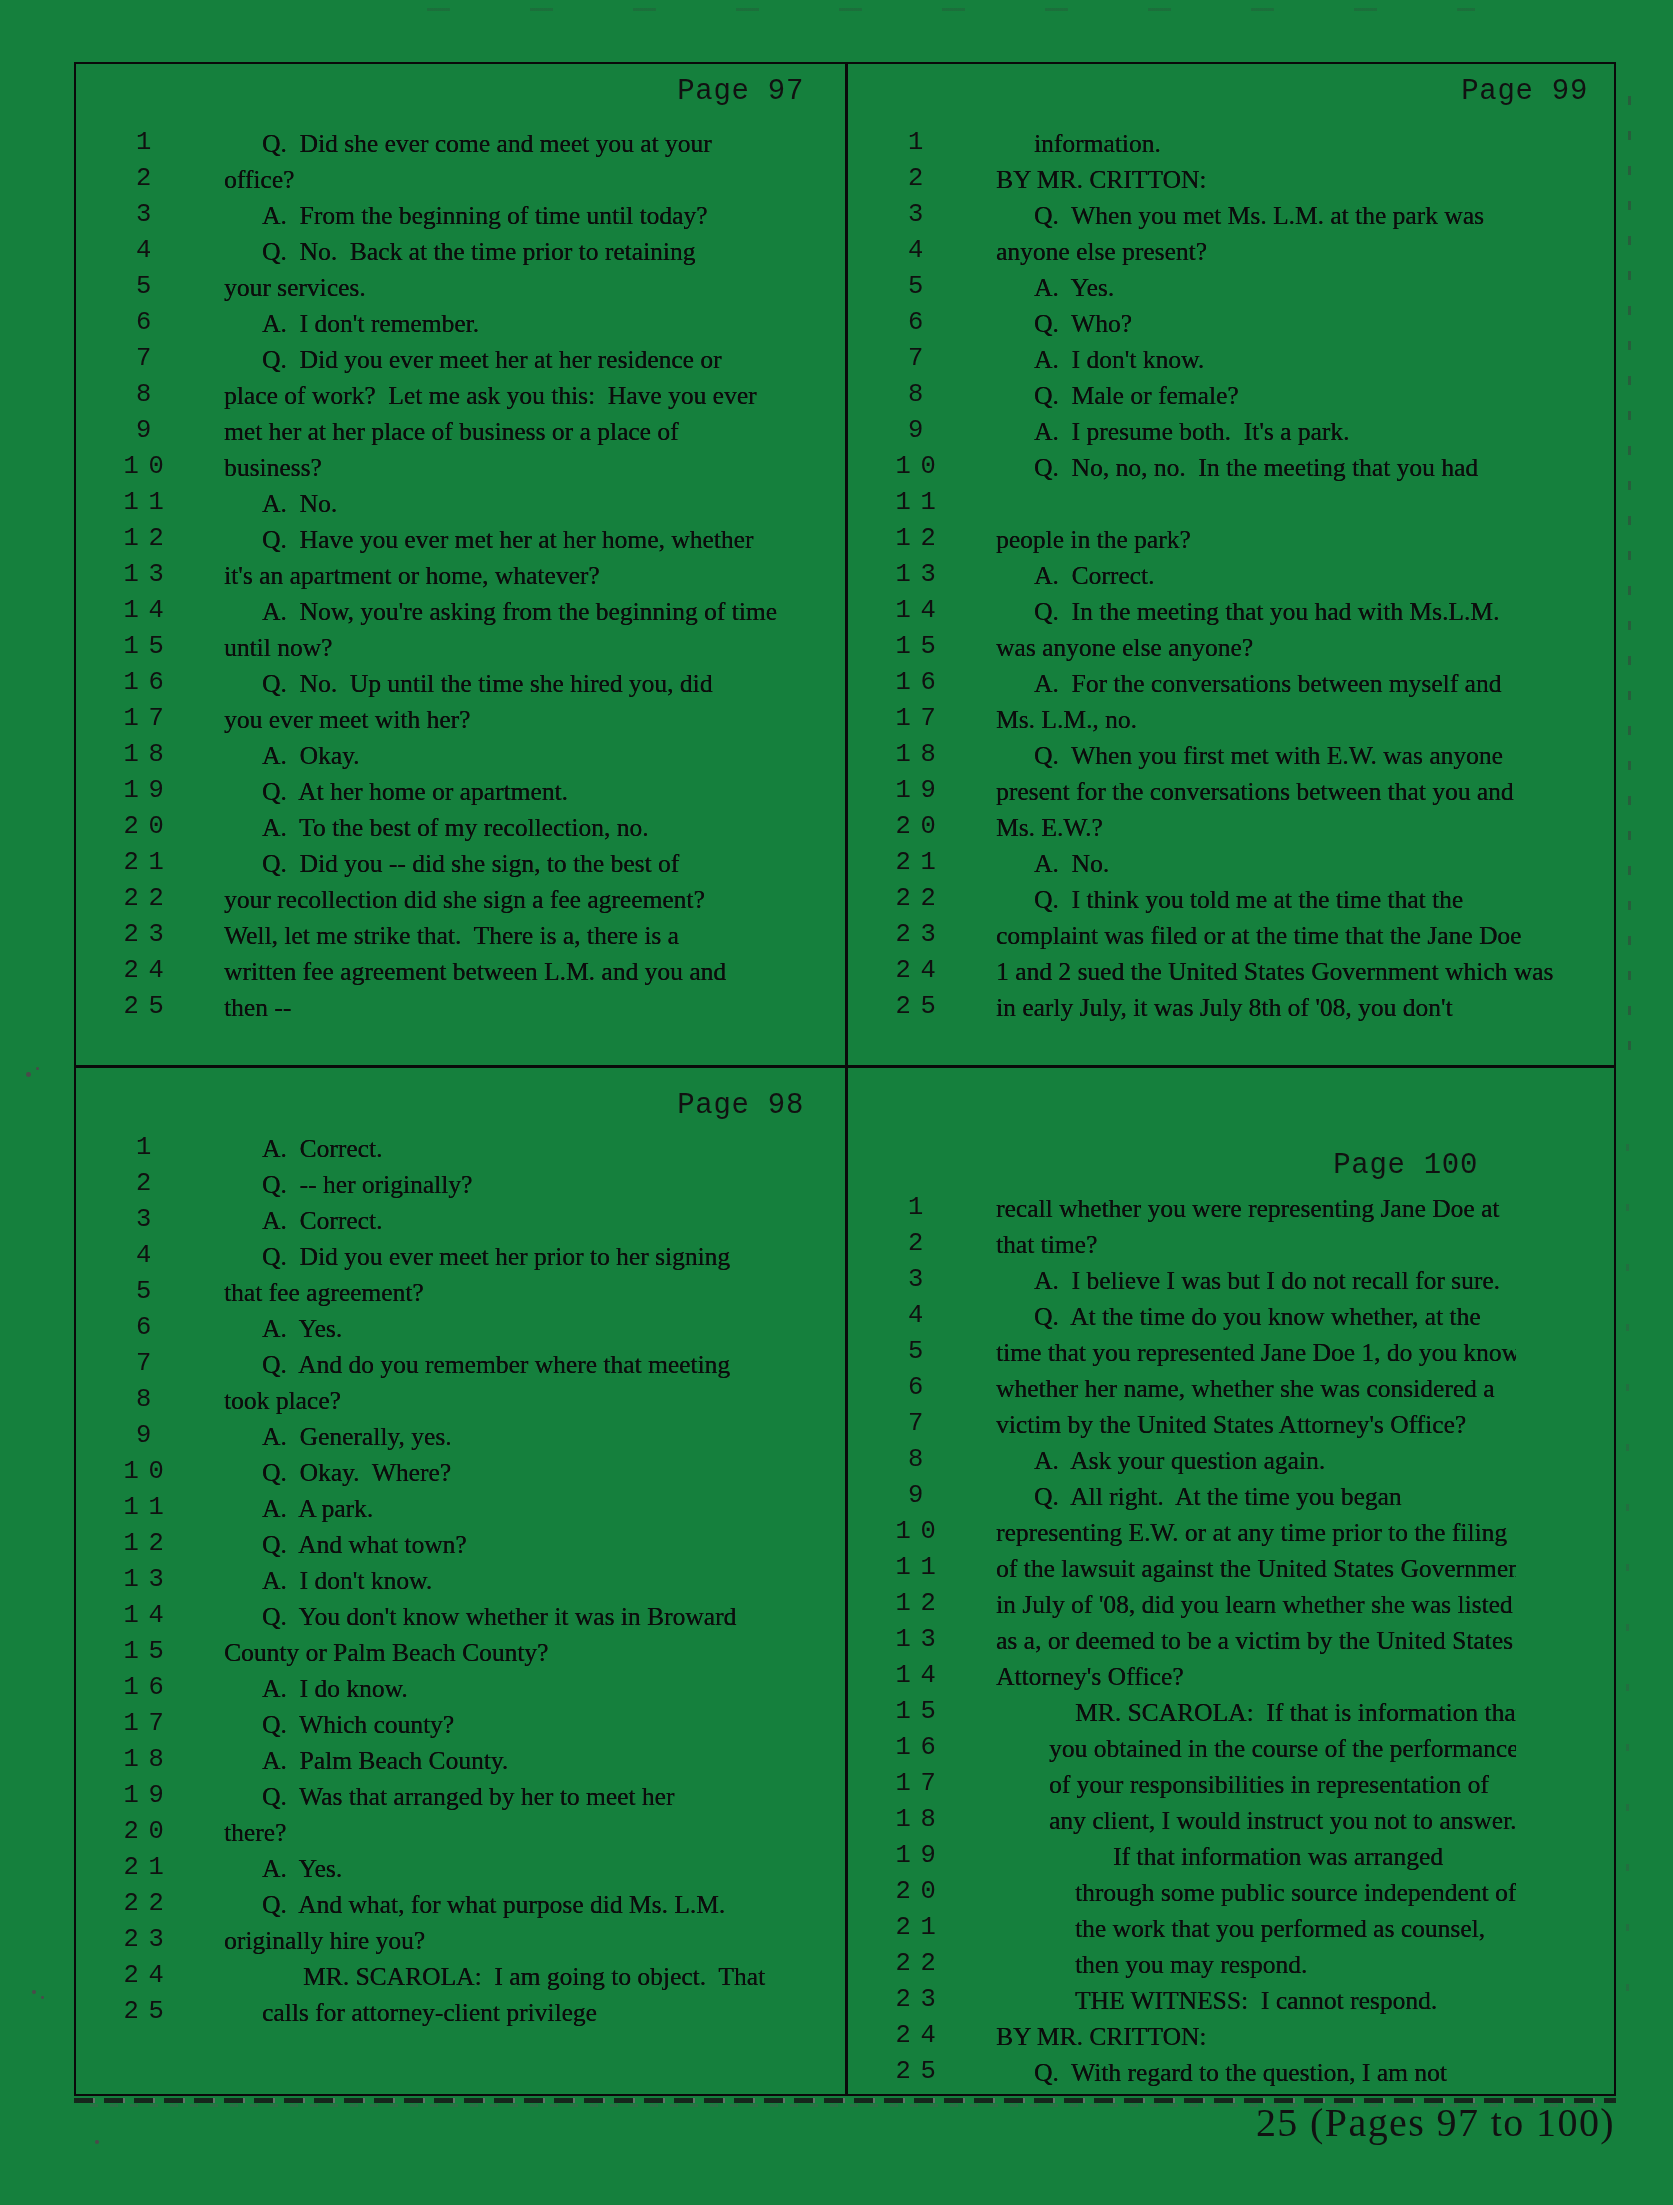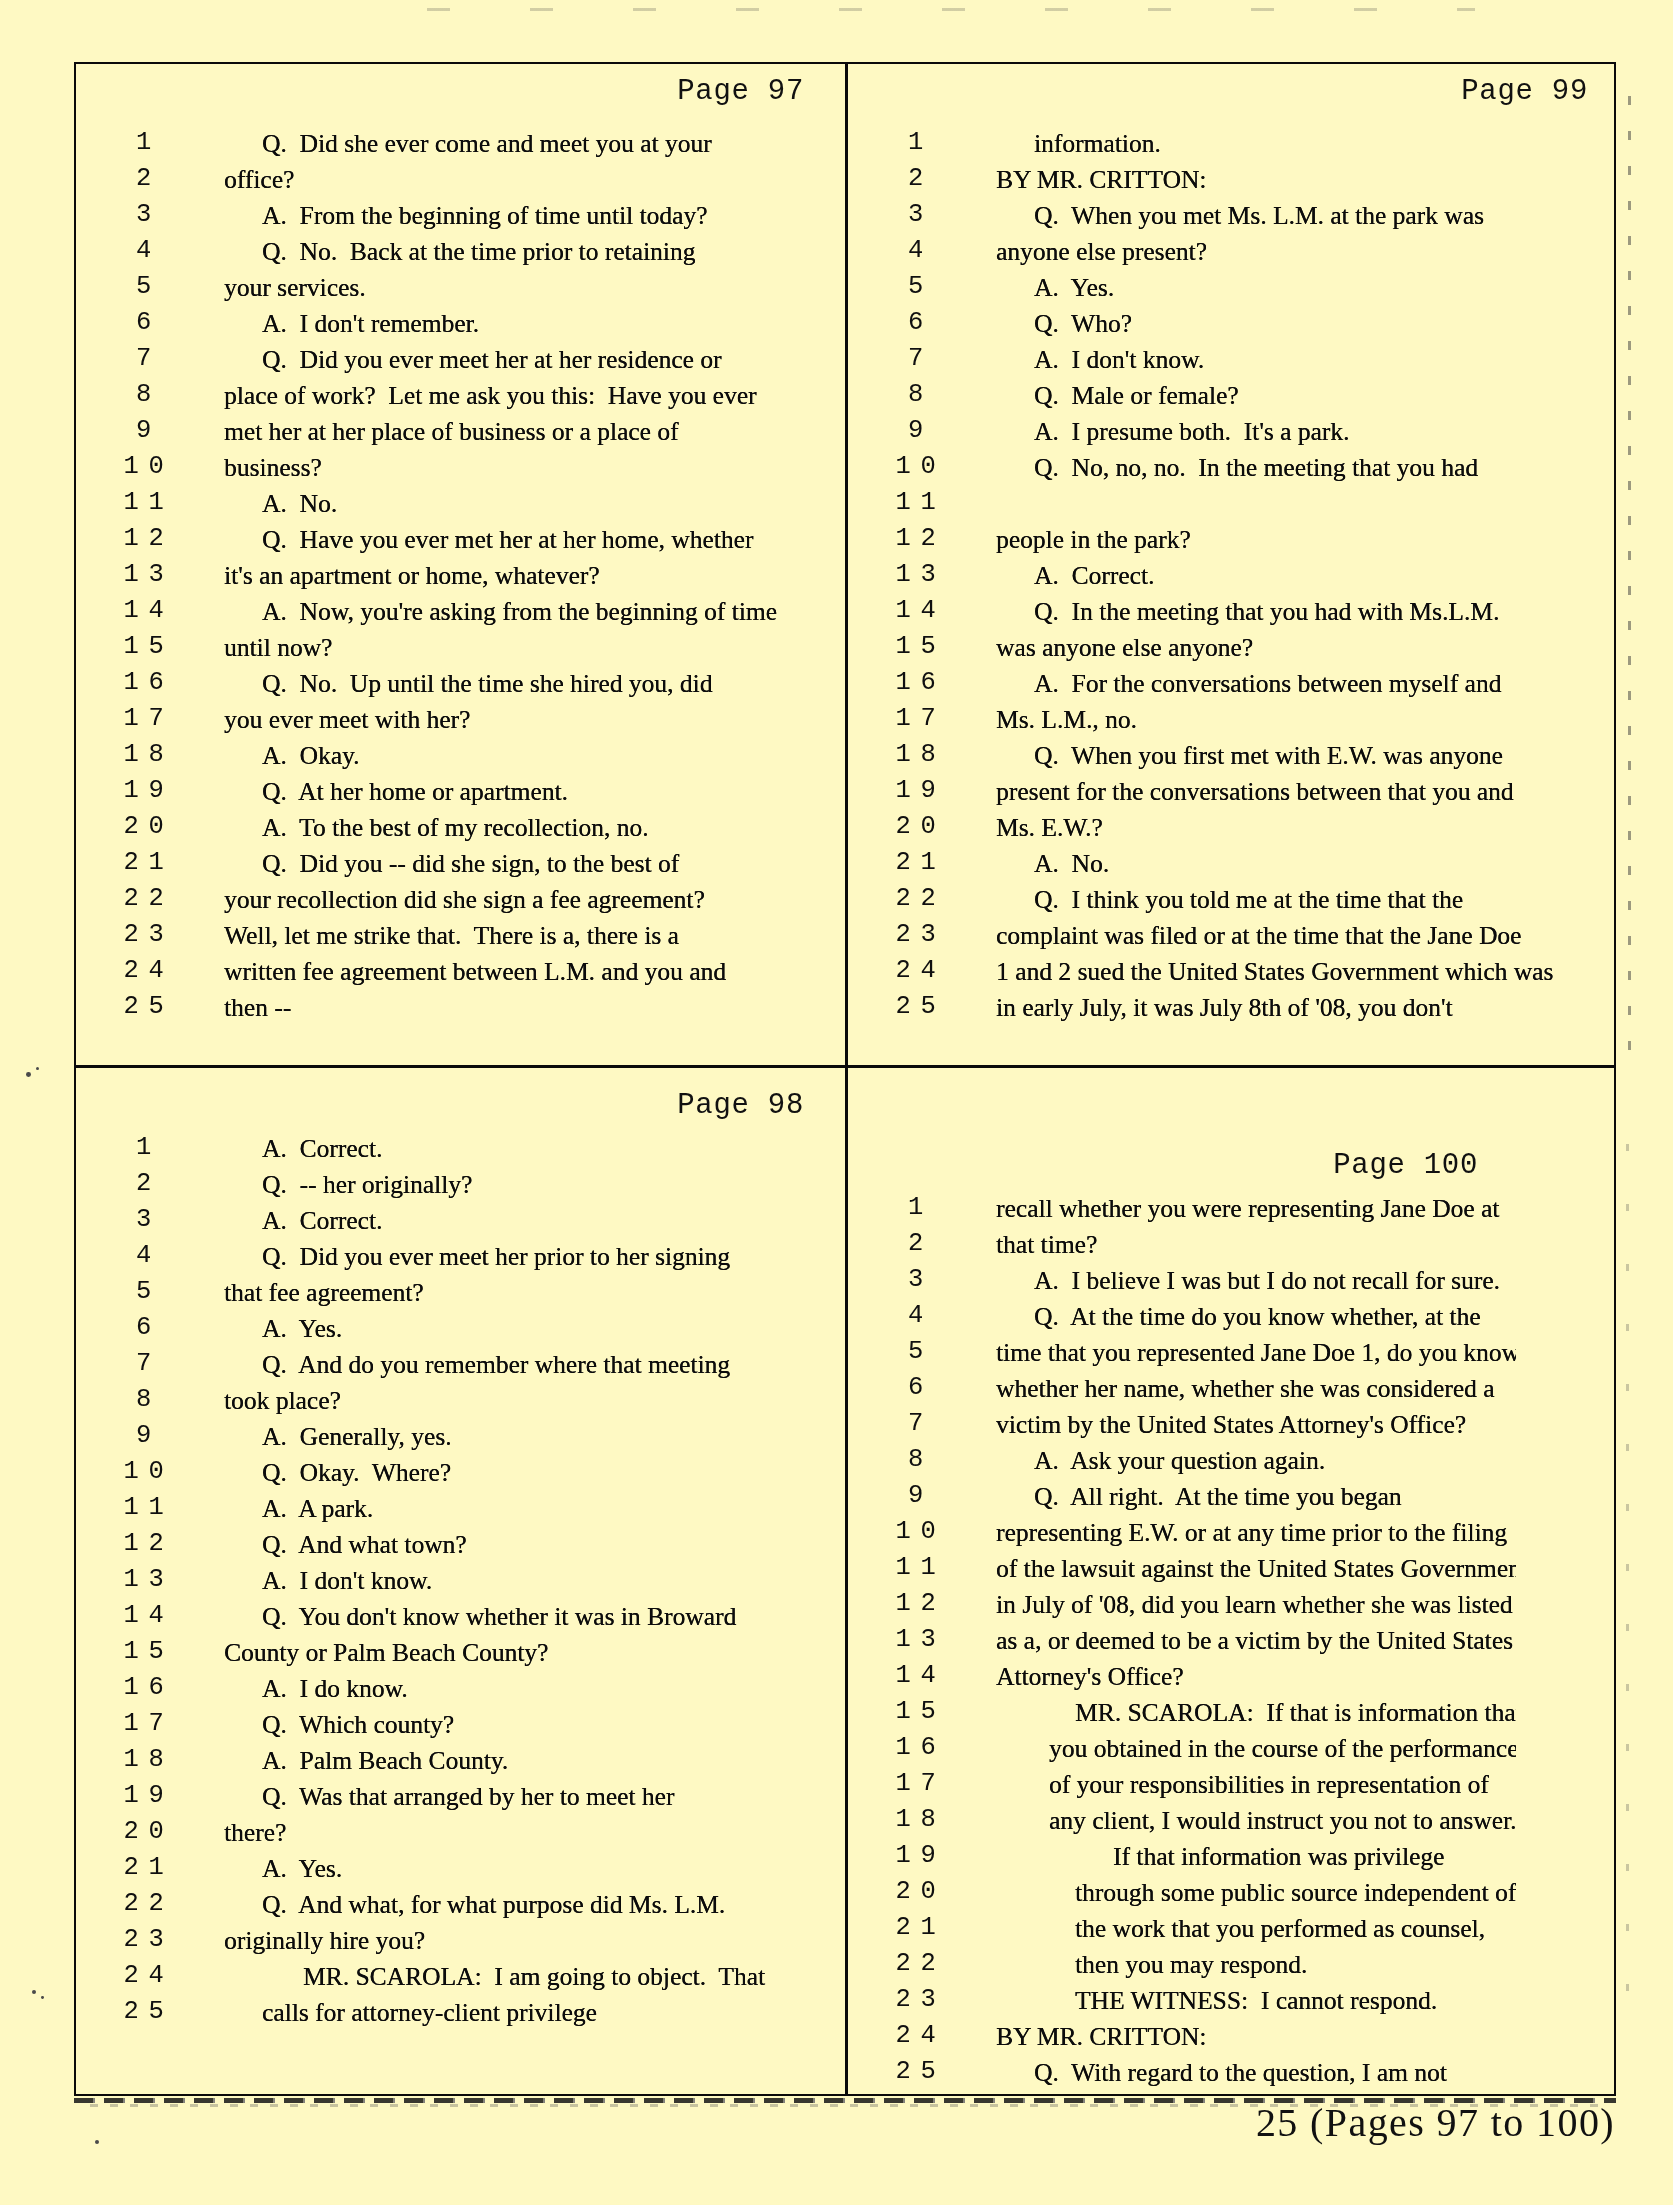"Page 97" .sheet { background: #fef9c3 -> #15803d }
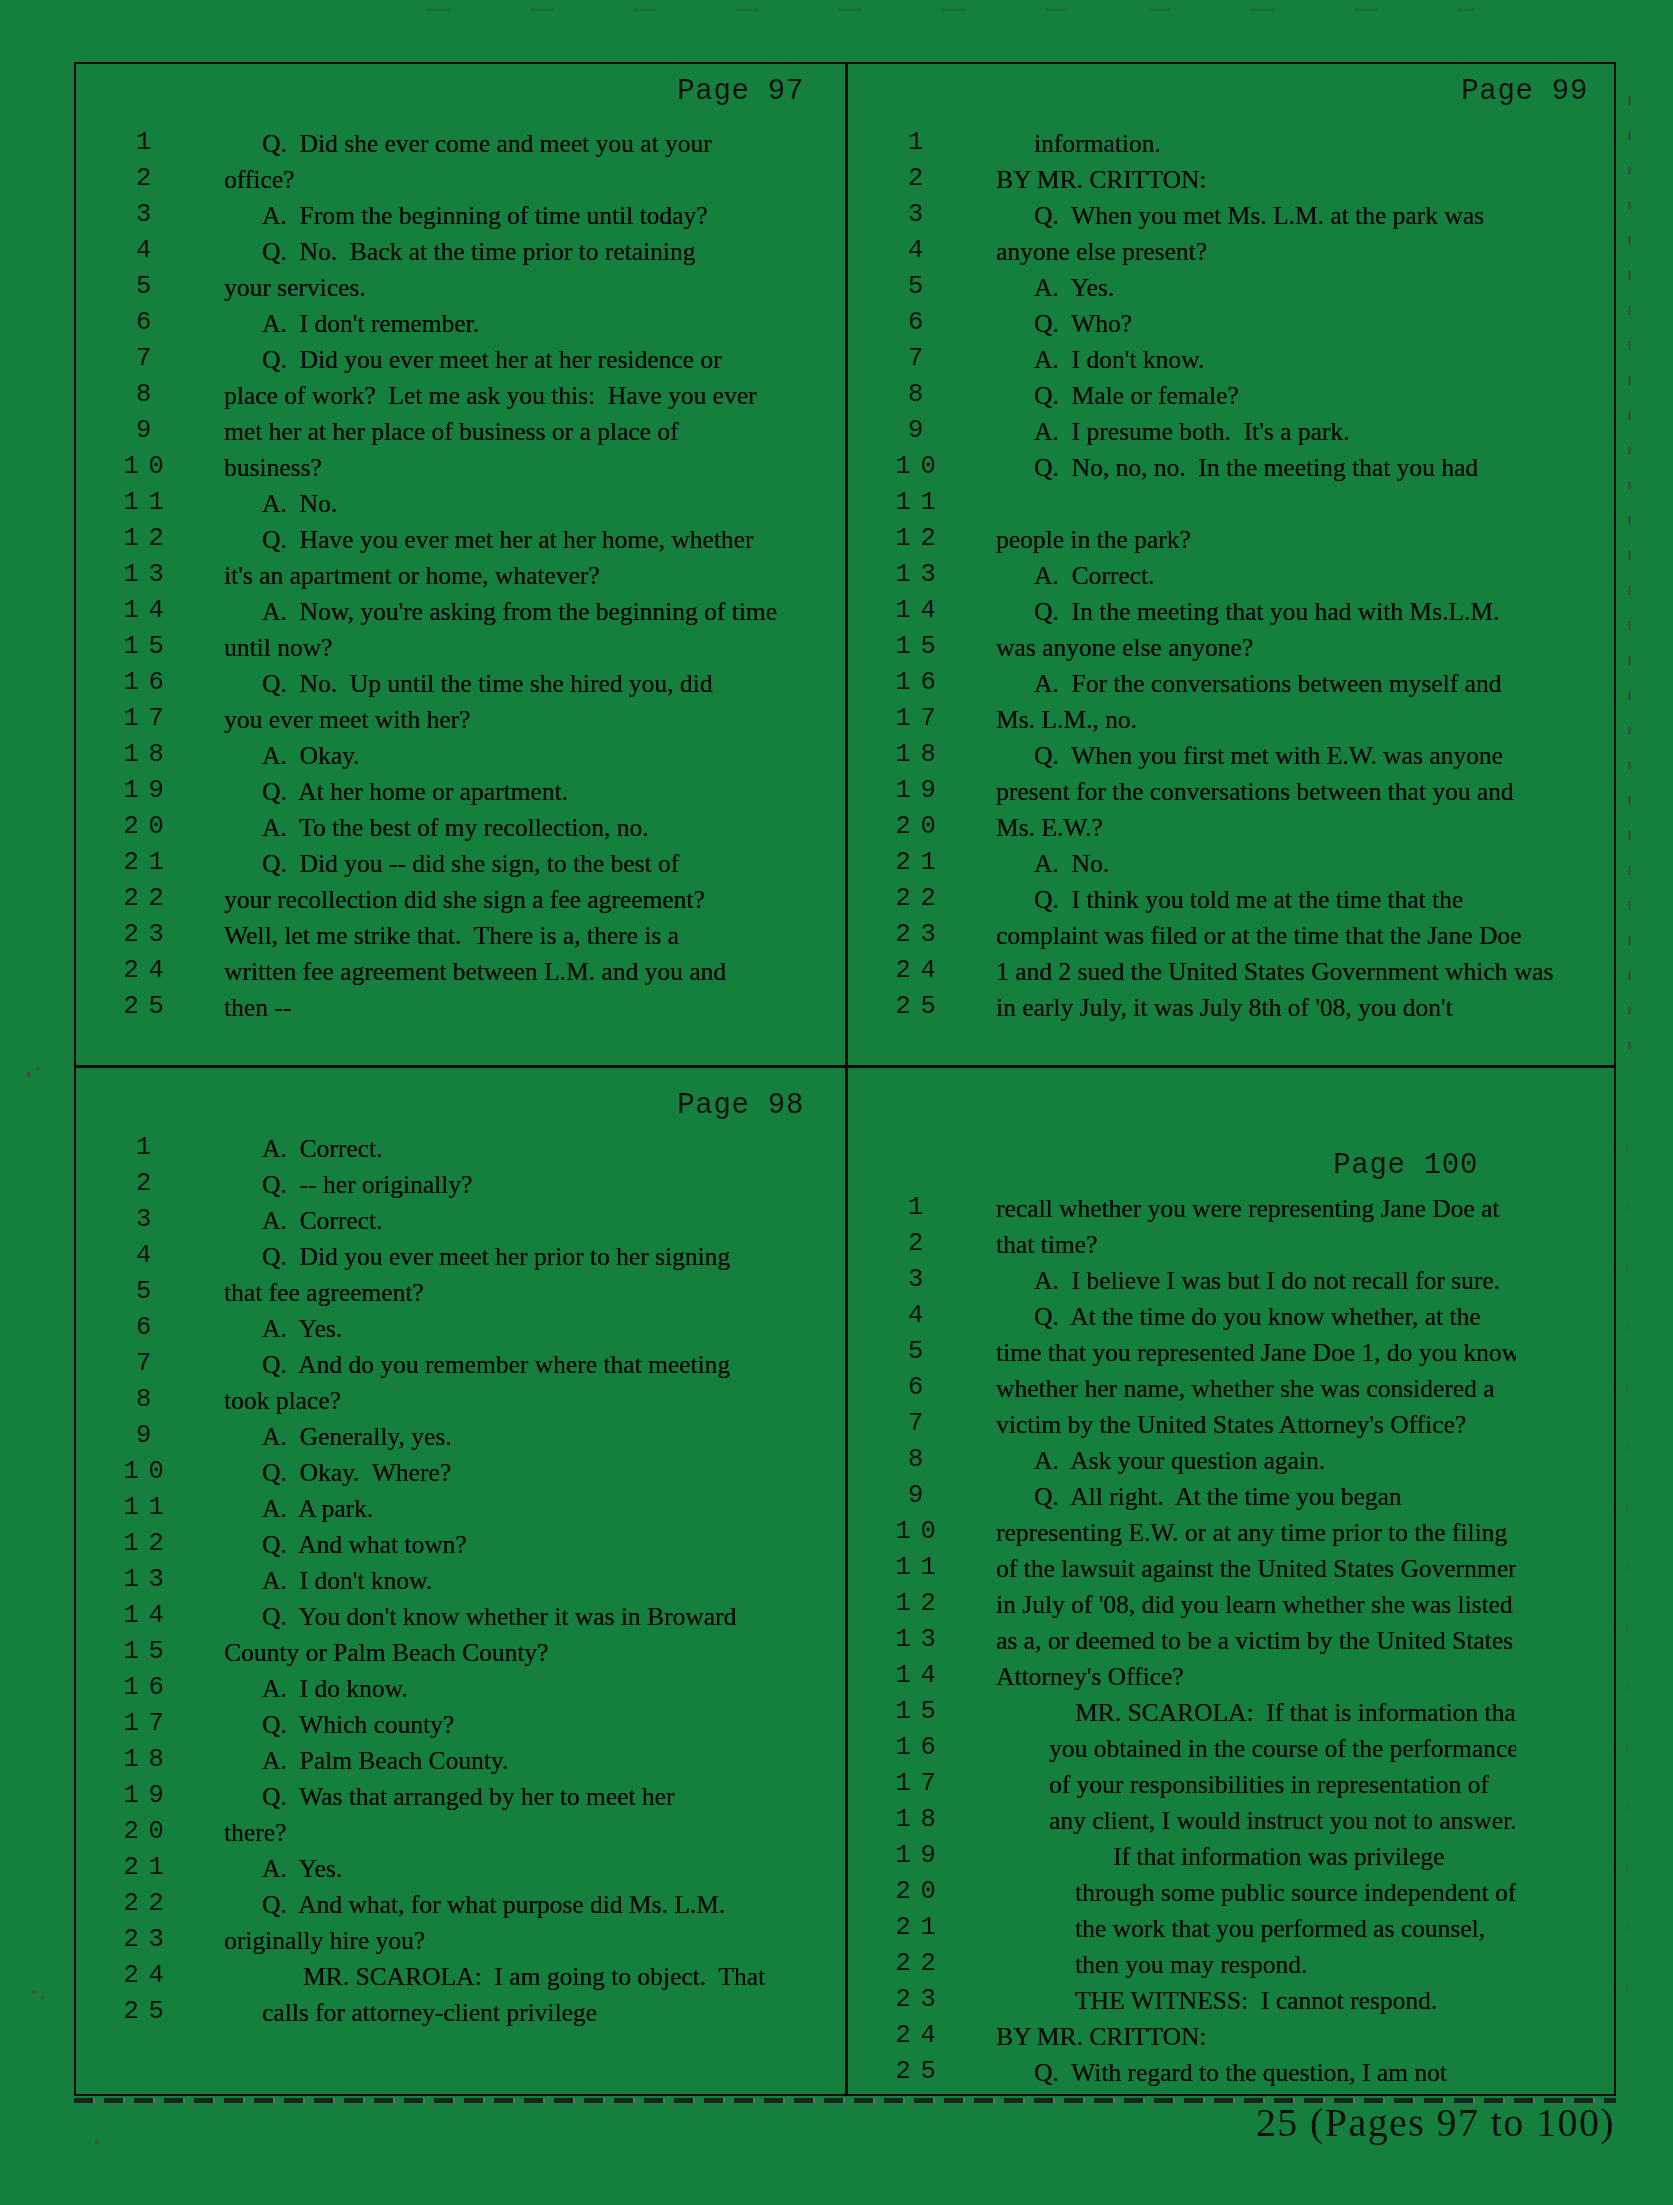"If that information was privilege" span.txt { text: privilege -> arranged }
